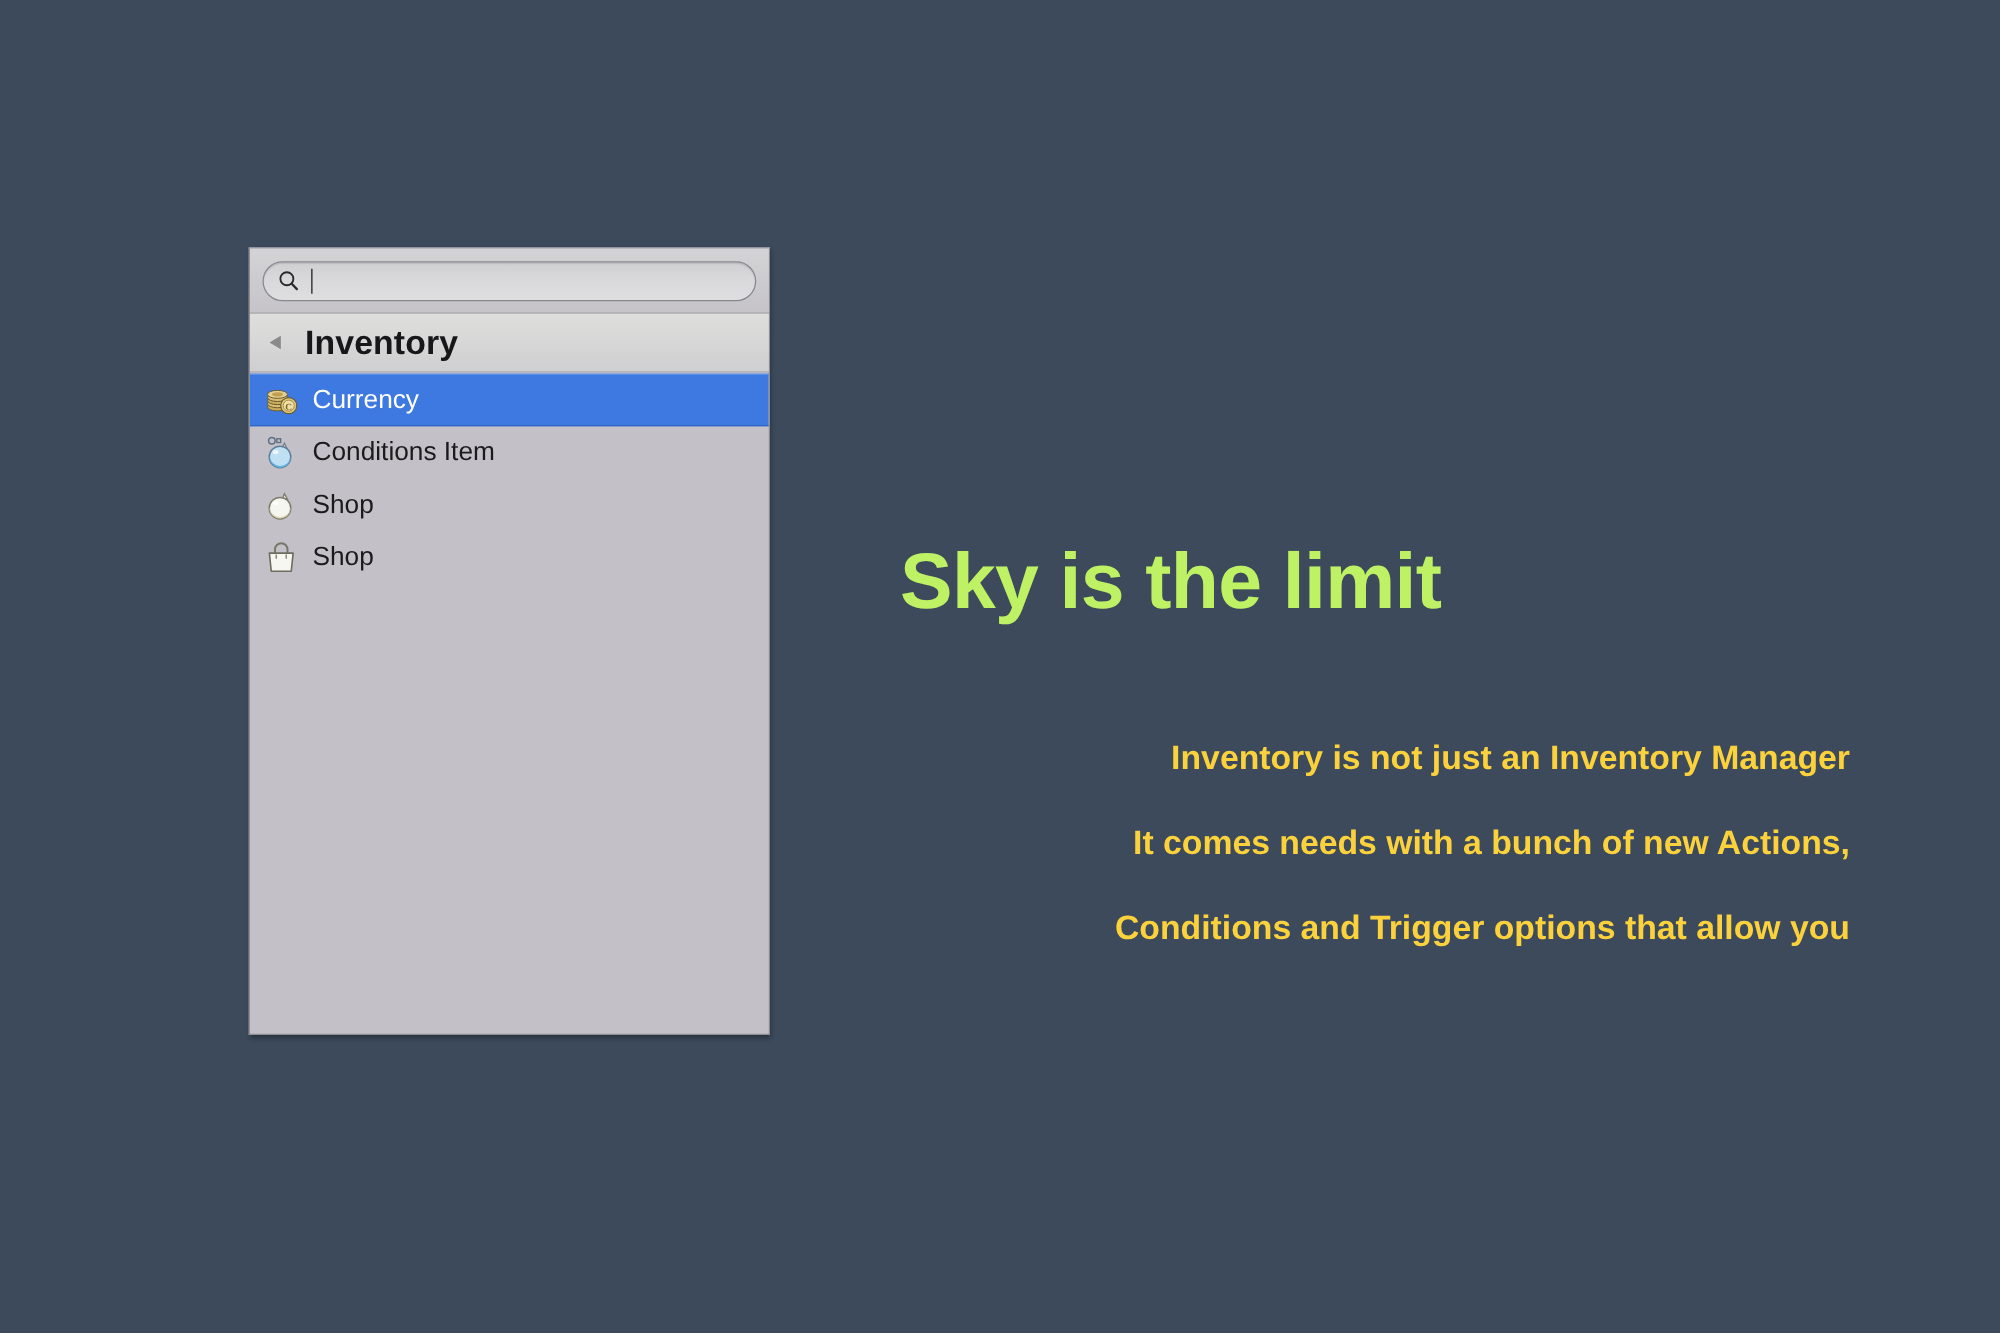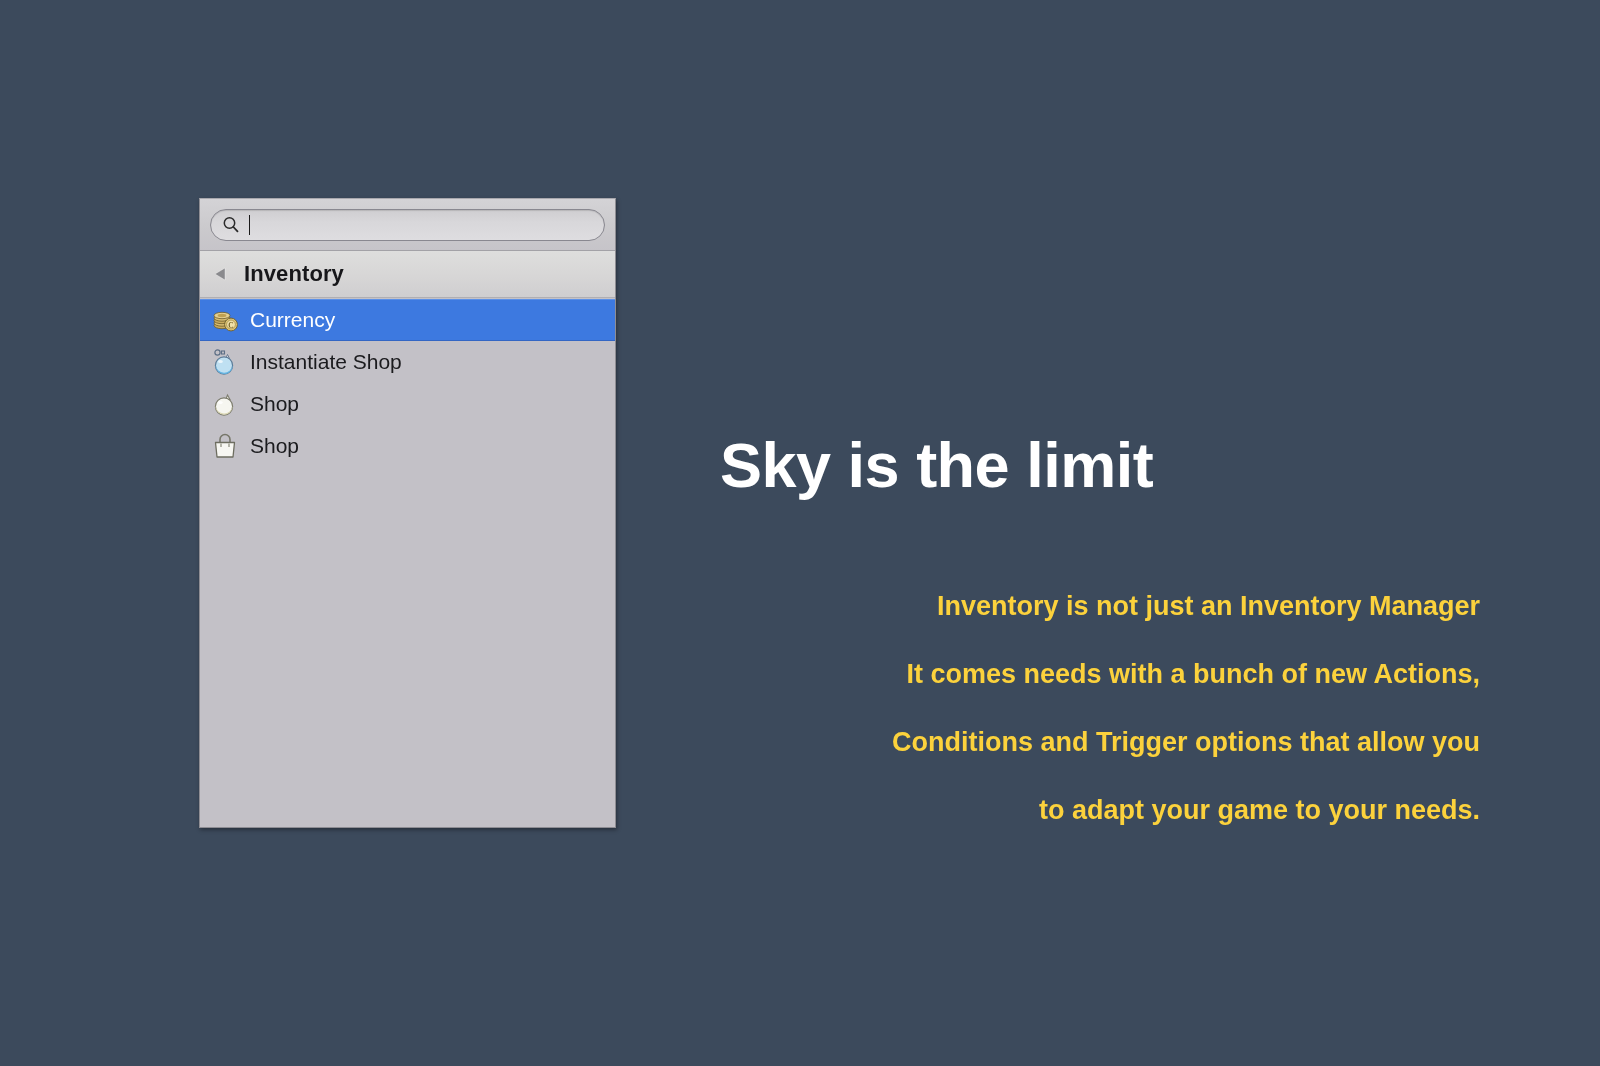"Inventory" #group-header-label { font-size: 22px -> 27px }
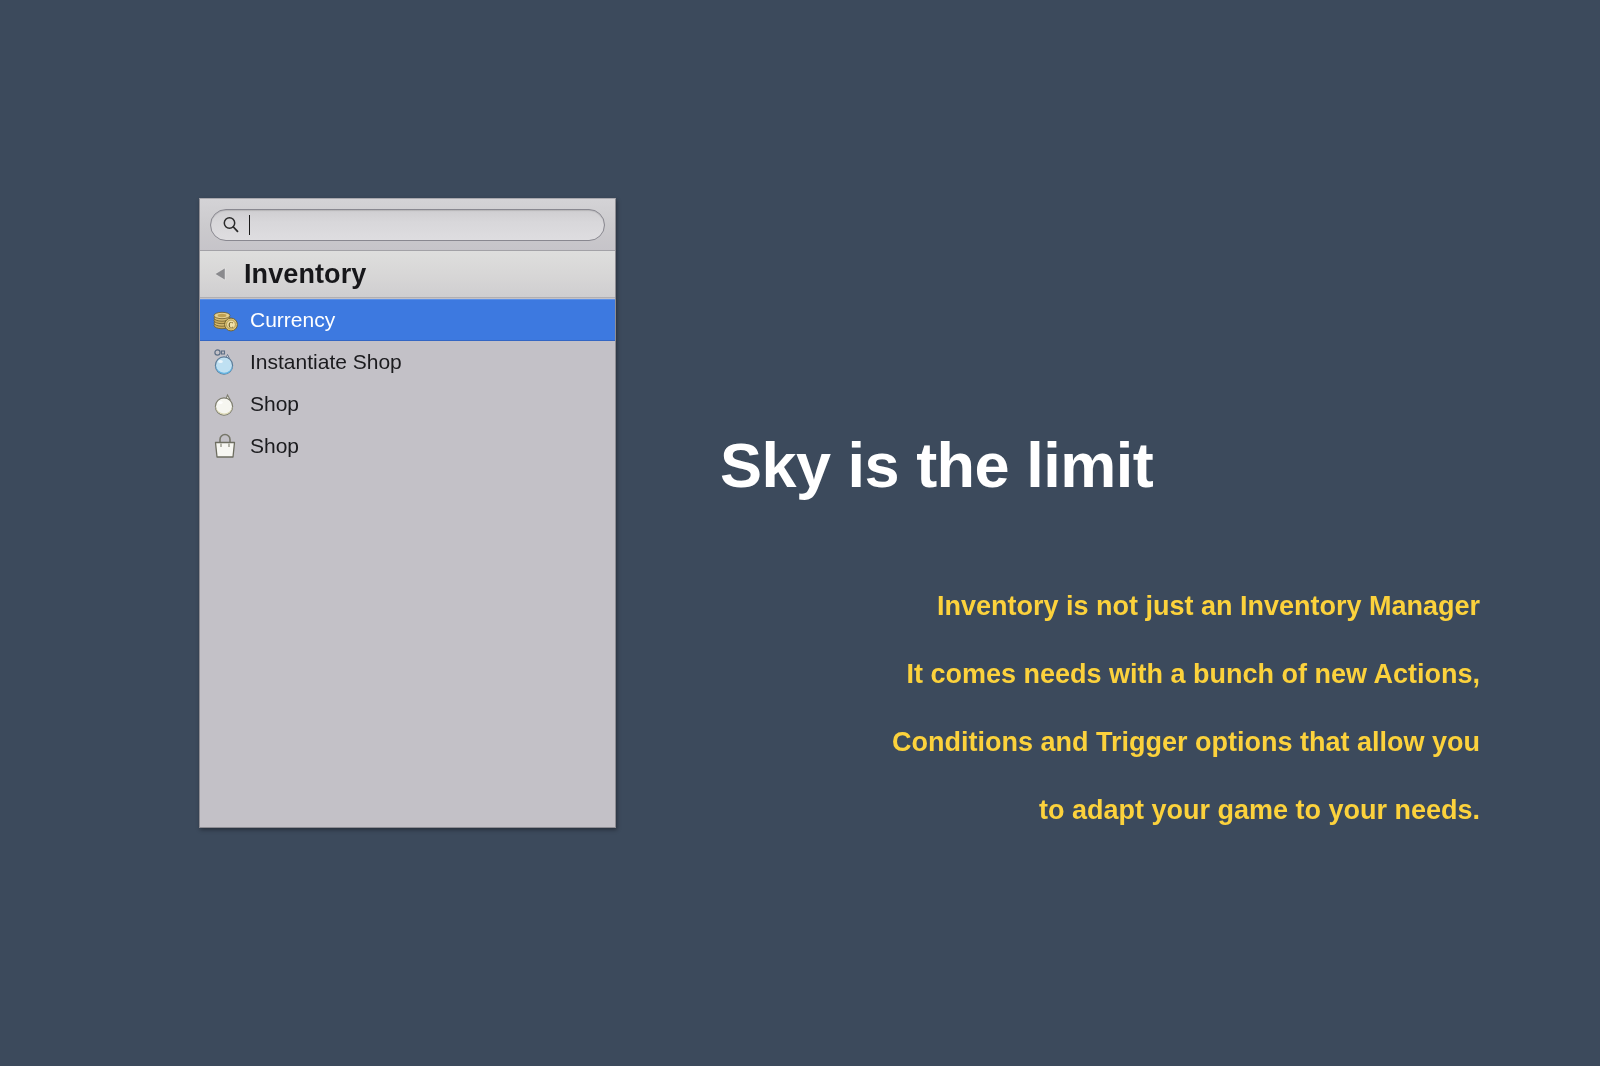"Instantiate Shop" span.item-label { text: Instantiate Shop -> Conditions Item }
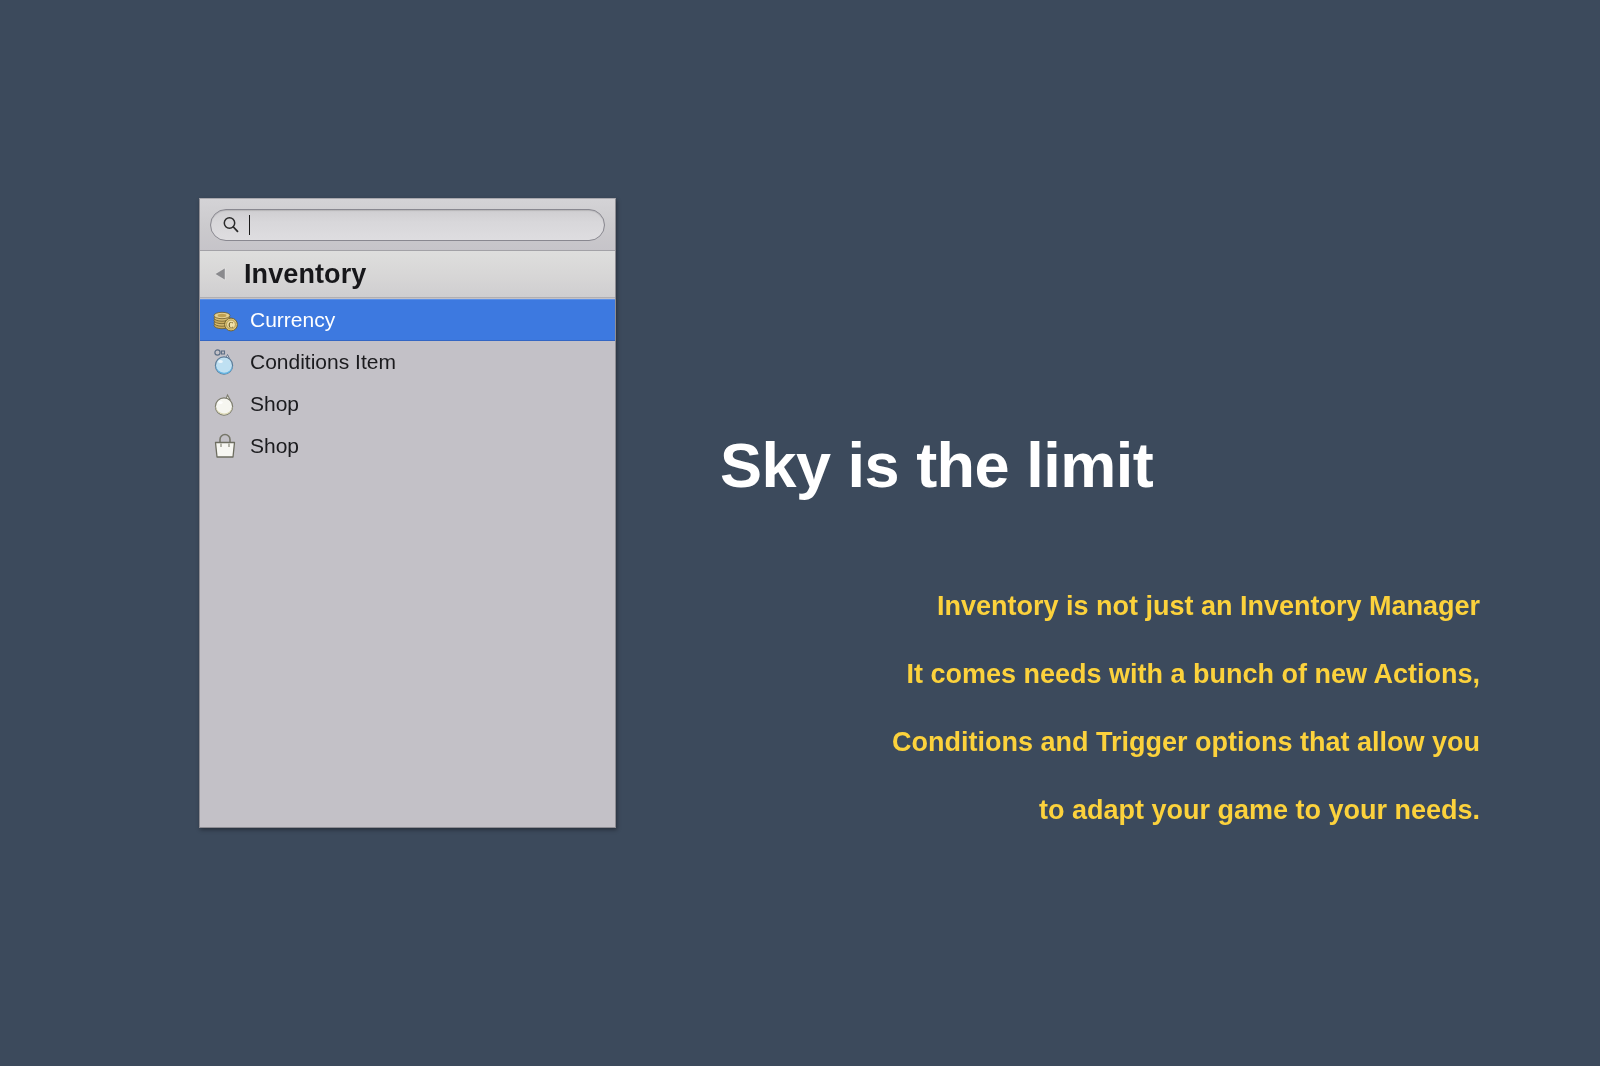"Sky is the limit" #headline { color: #ffffff -> #bef264 }
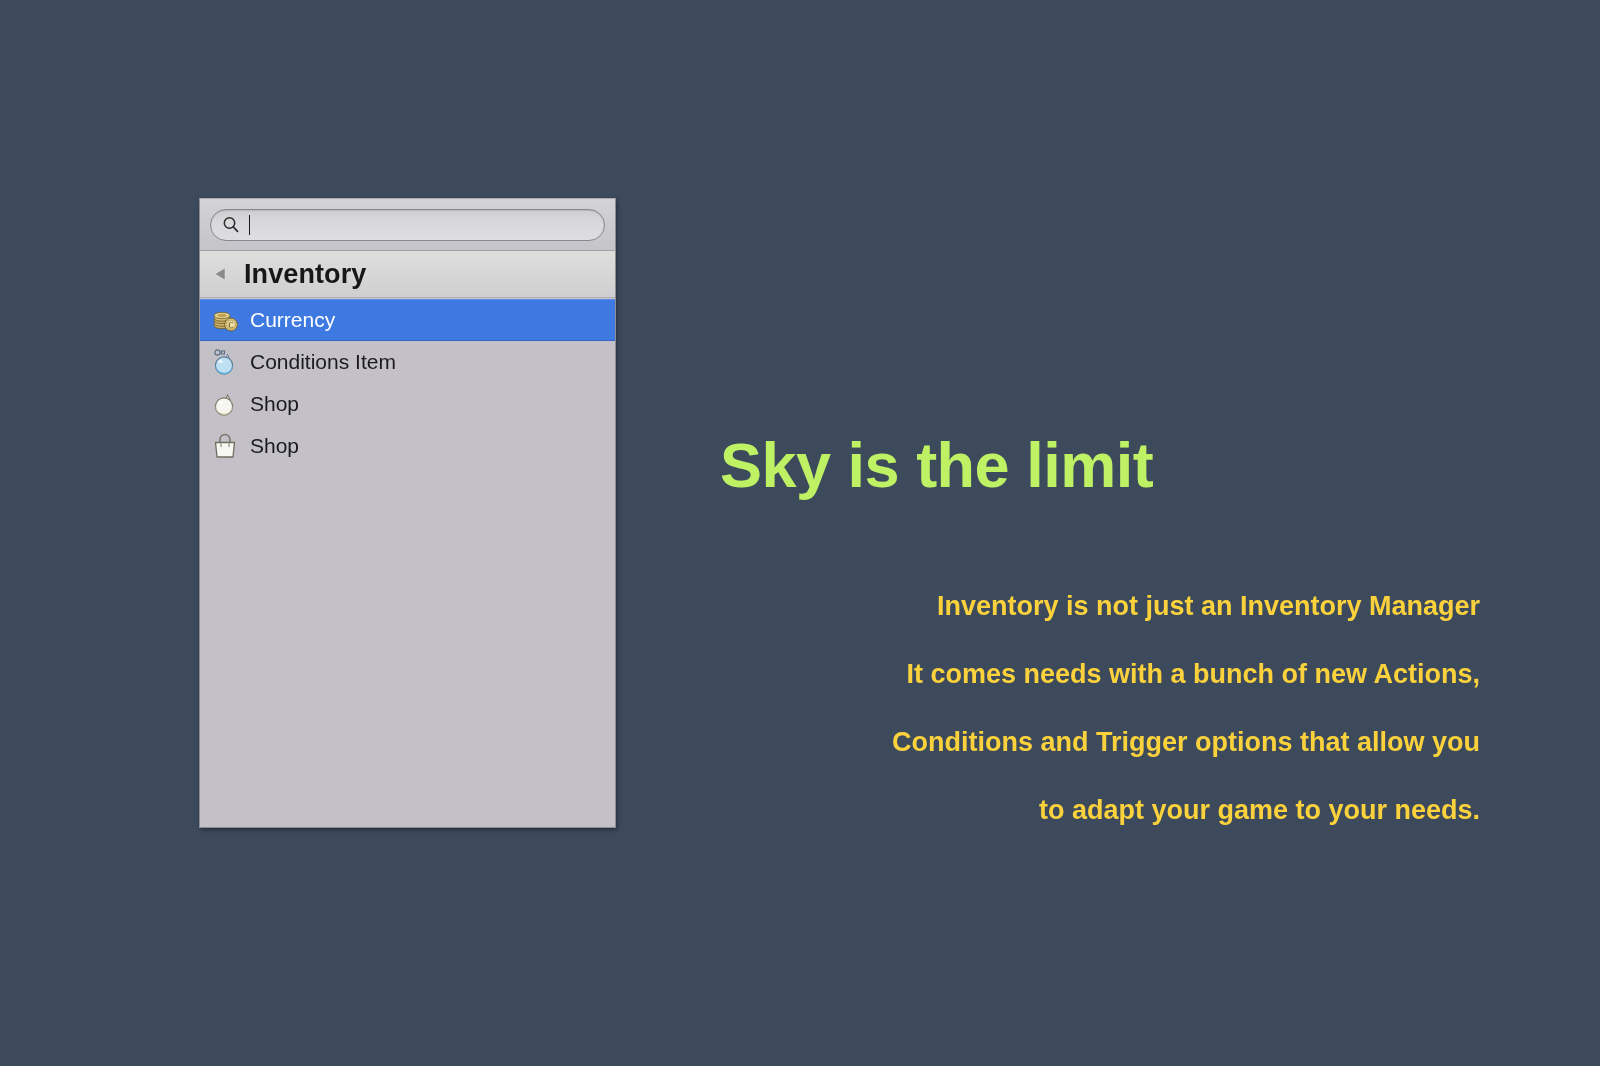"to adapt your game to" div.copy-line { html: <div>to adapt your game to your needs.</div> -> none }
